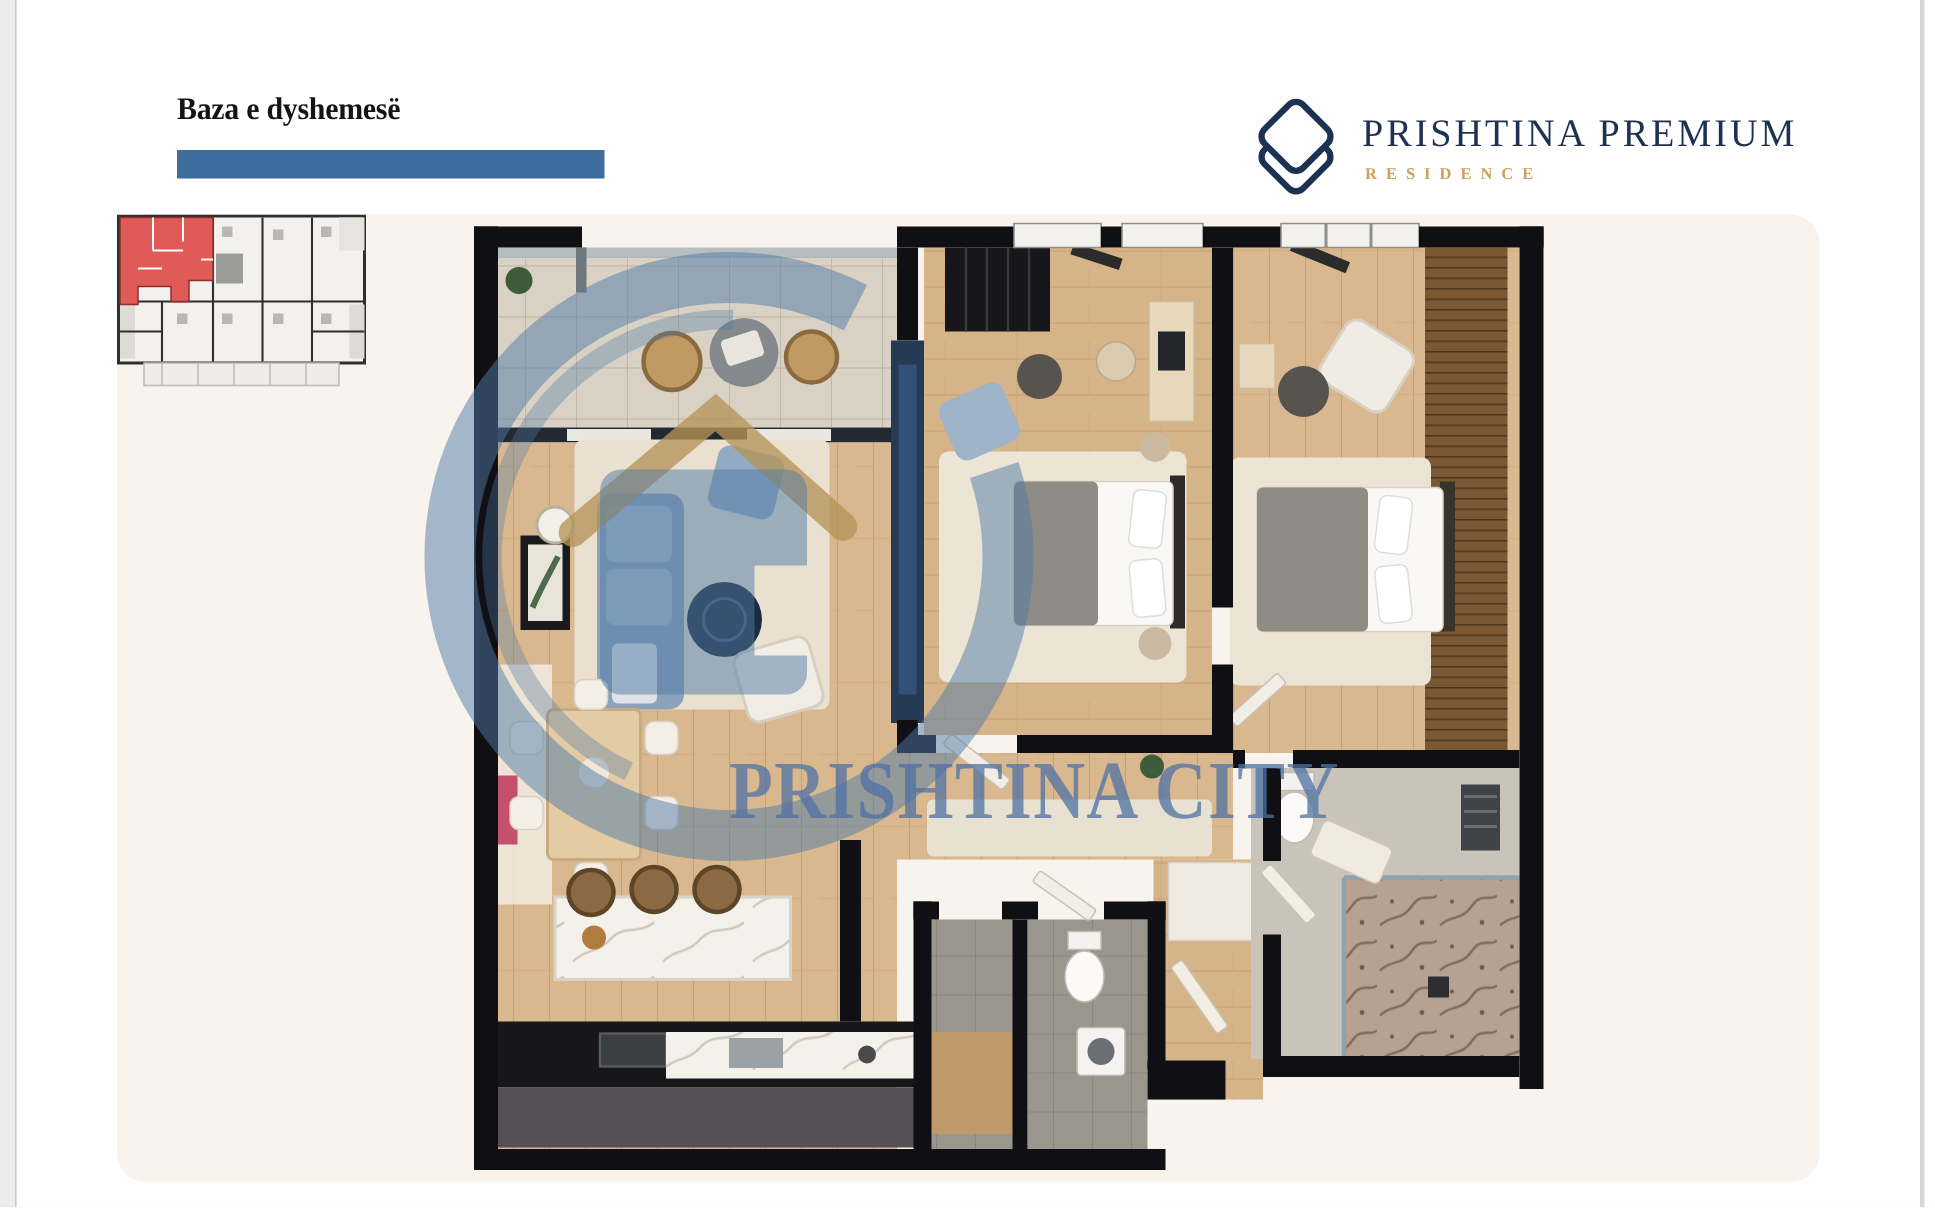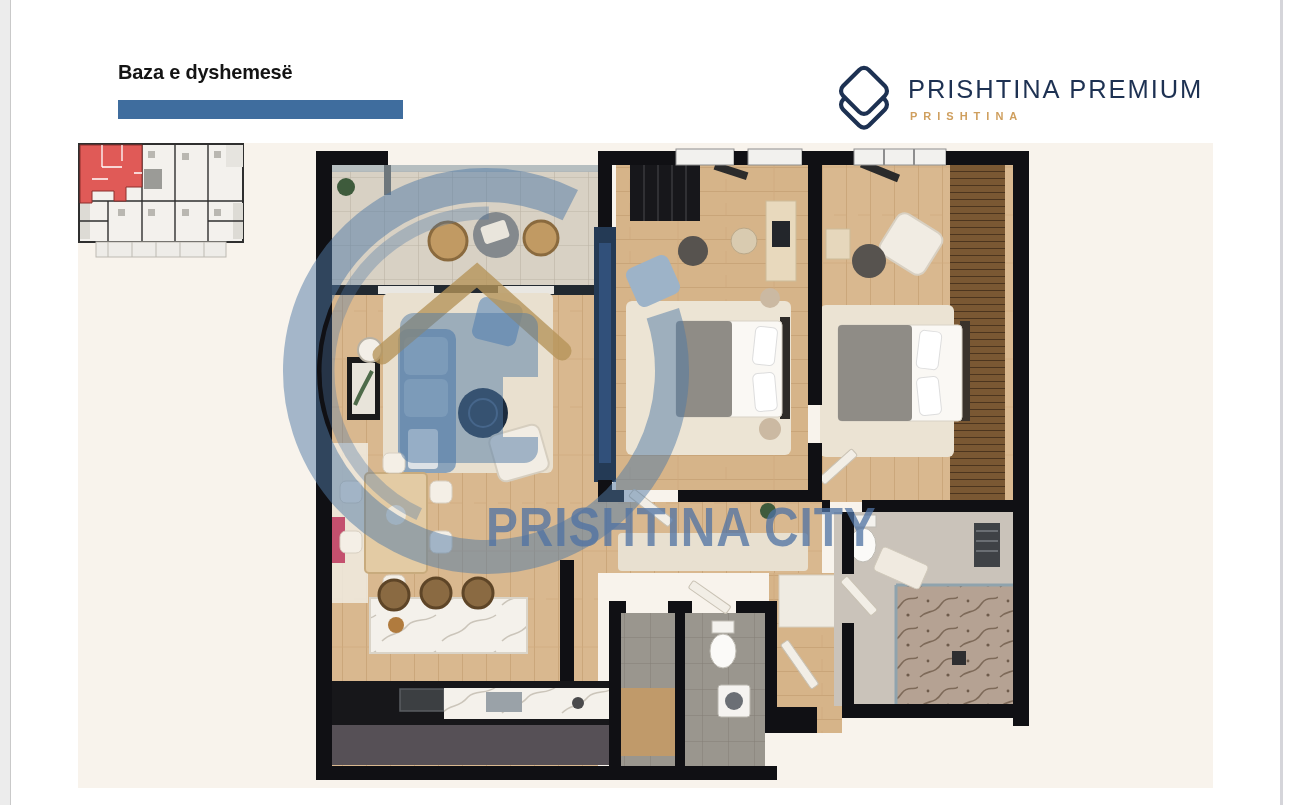"Baza e dyshemesë" .page { font-family: Liberation Sans, sans-serif -> Liberation Serif, serif }
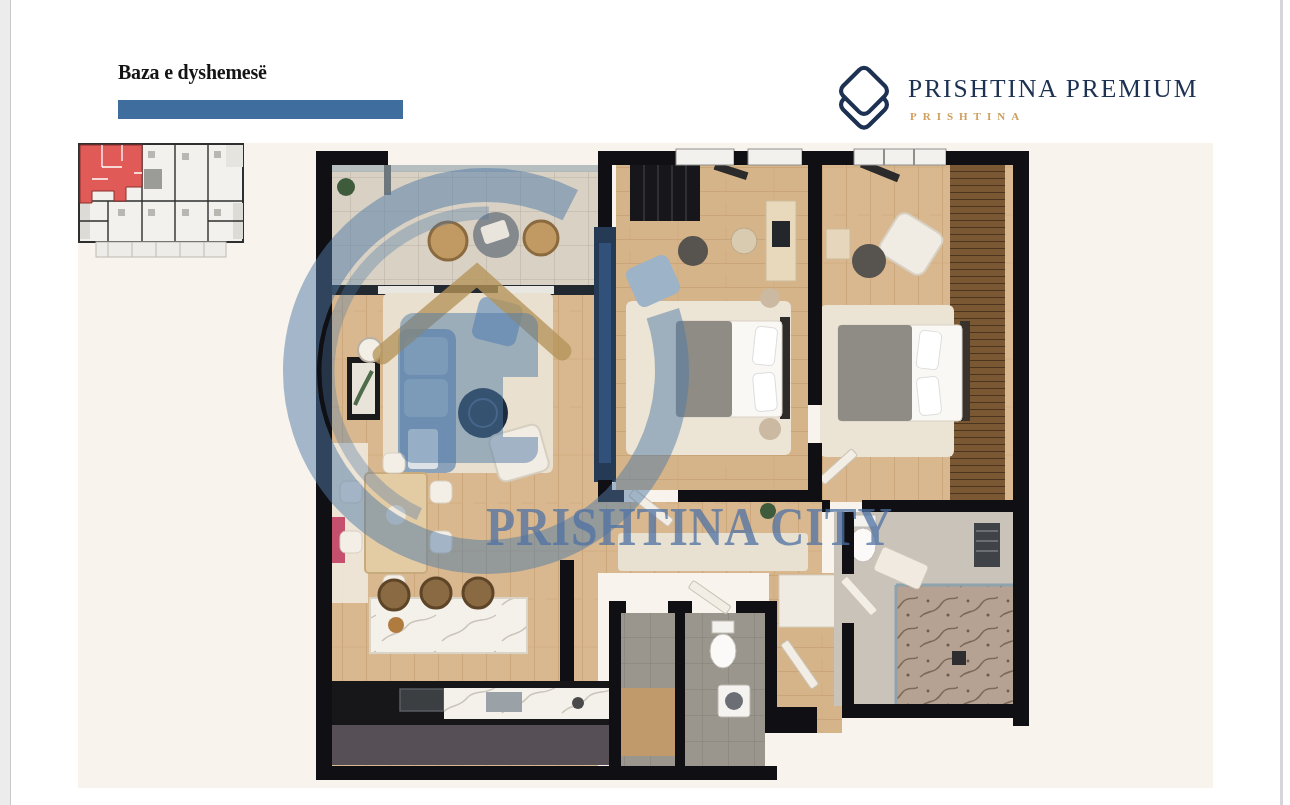"PRISHTINA" div.brand-sub { text: PRISHTINA -> RESIDENCE }
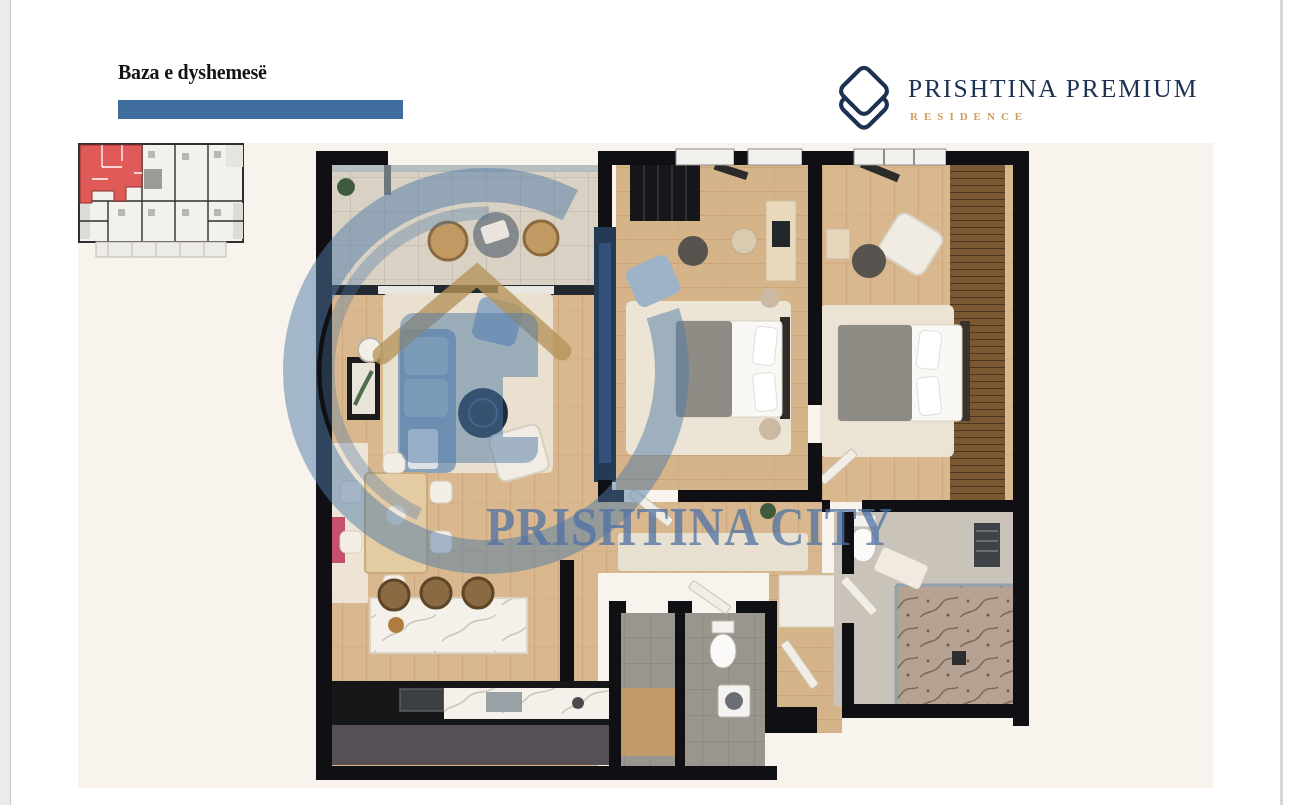"PRISHTINA CITY" .plan { border-radius: none -> 19px }
